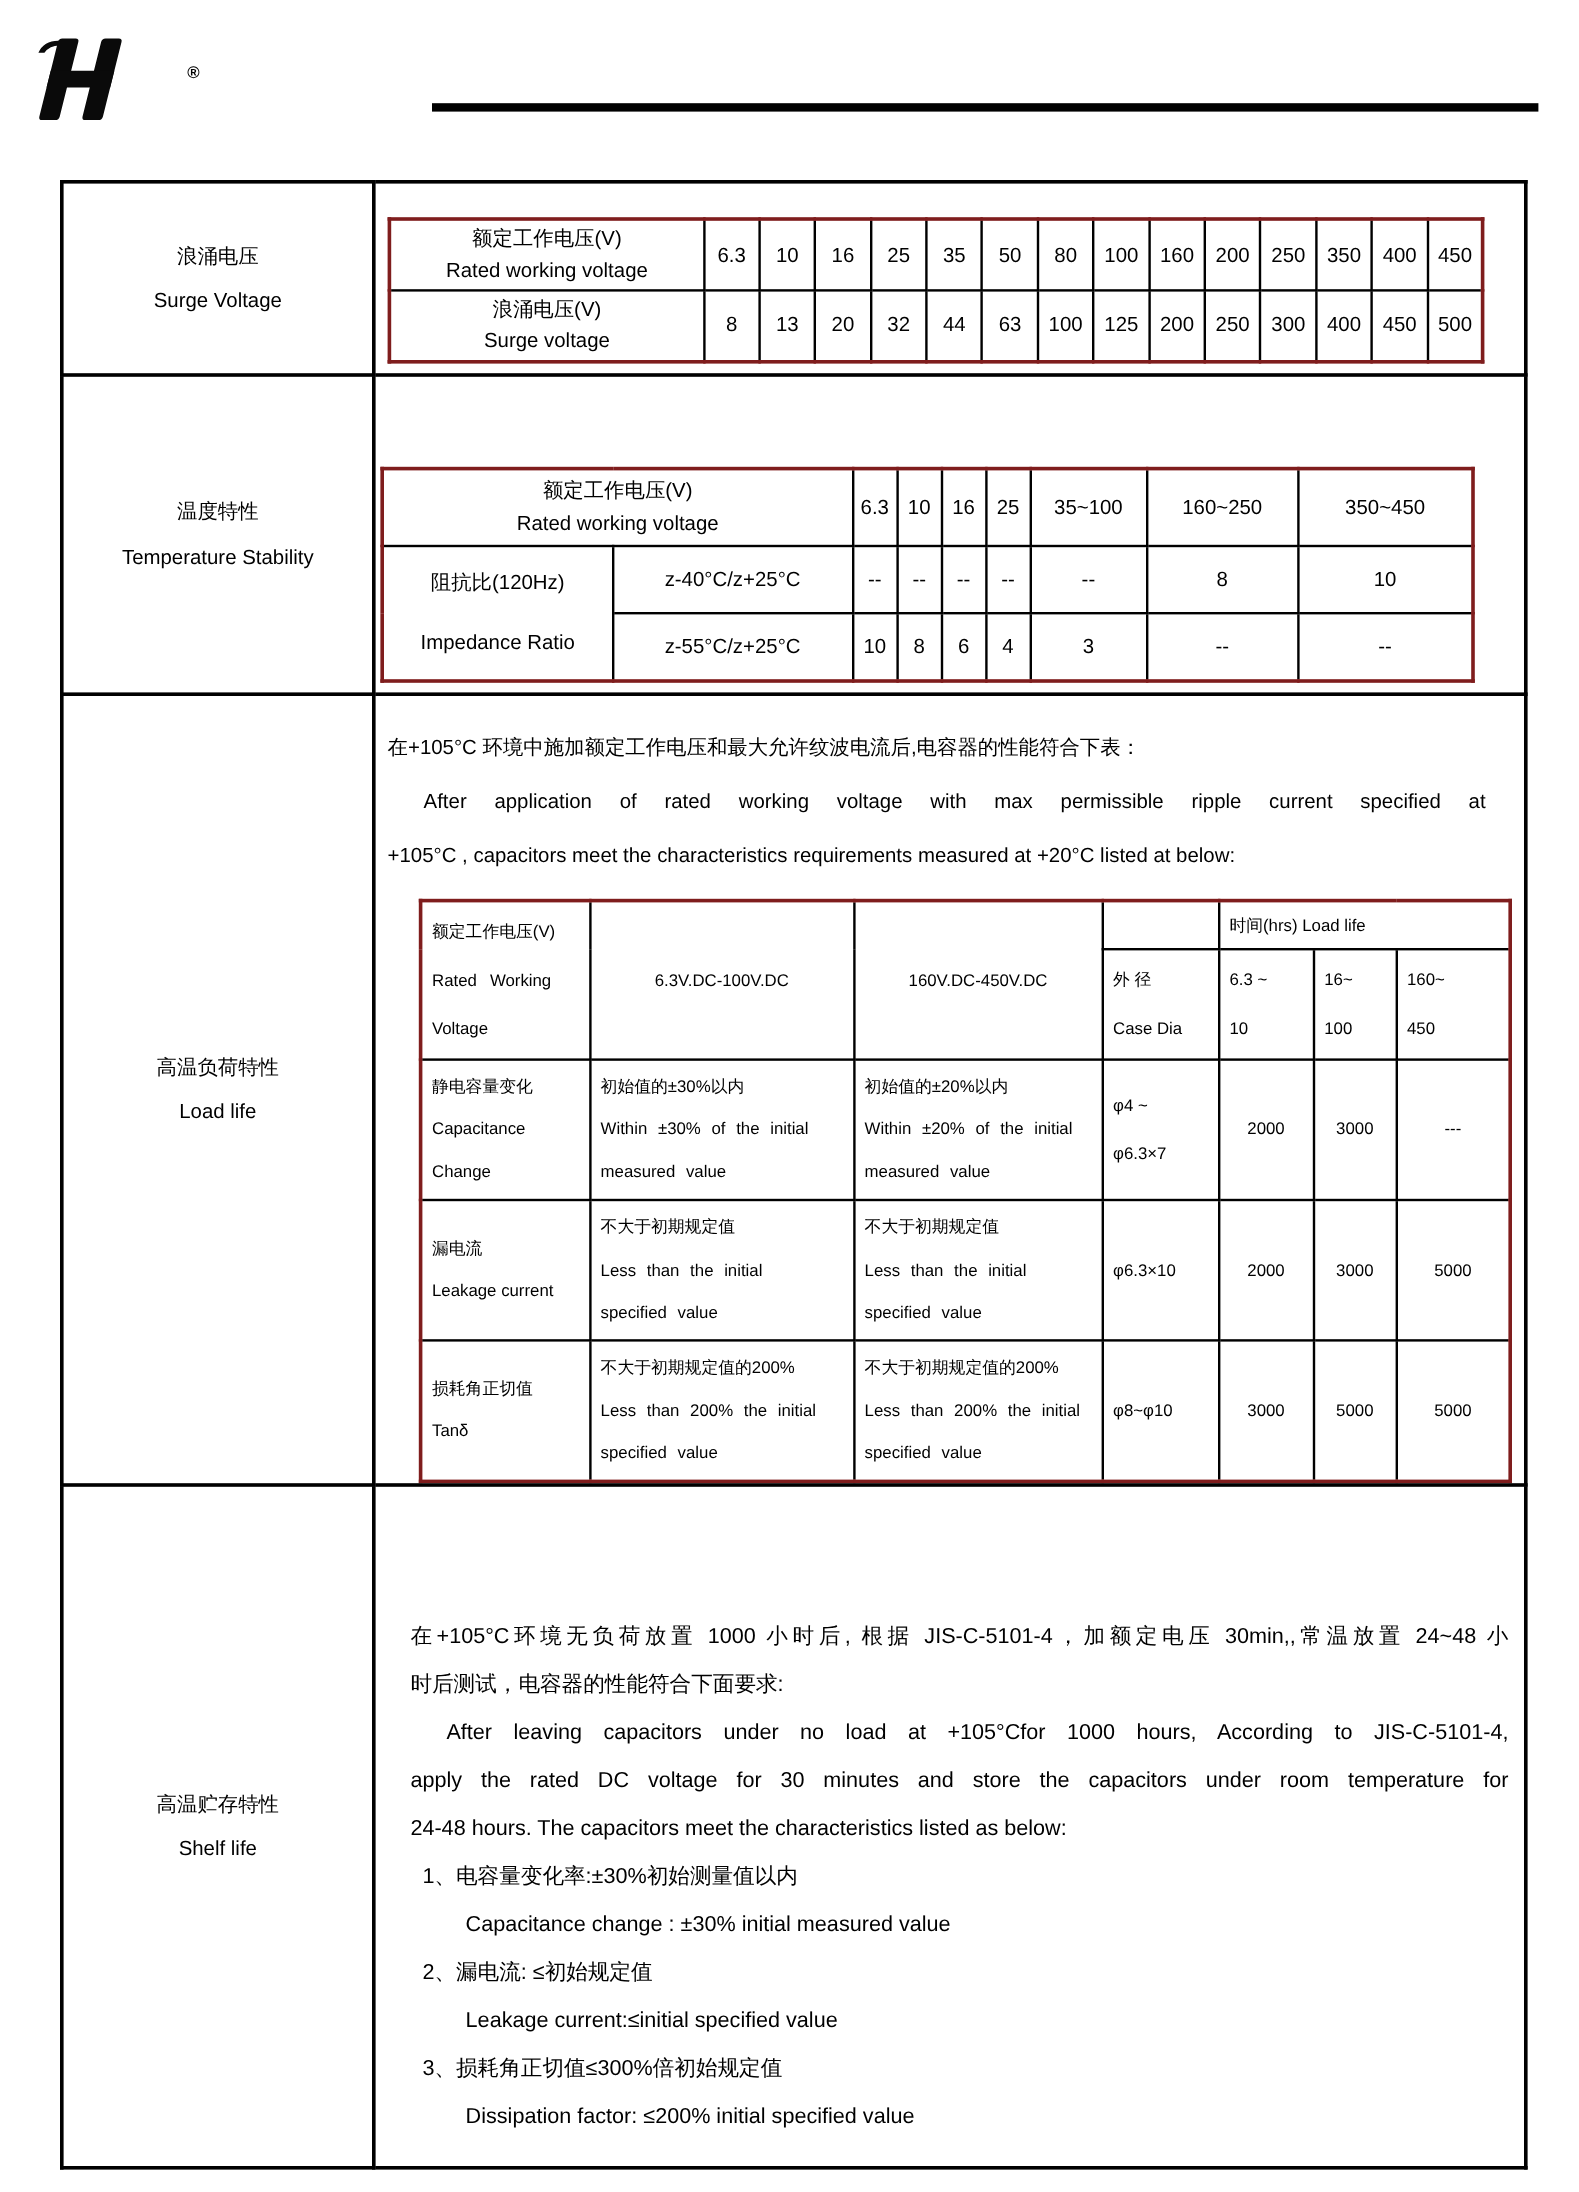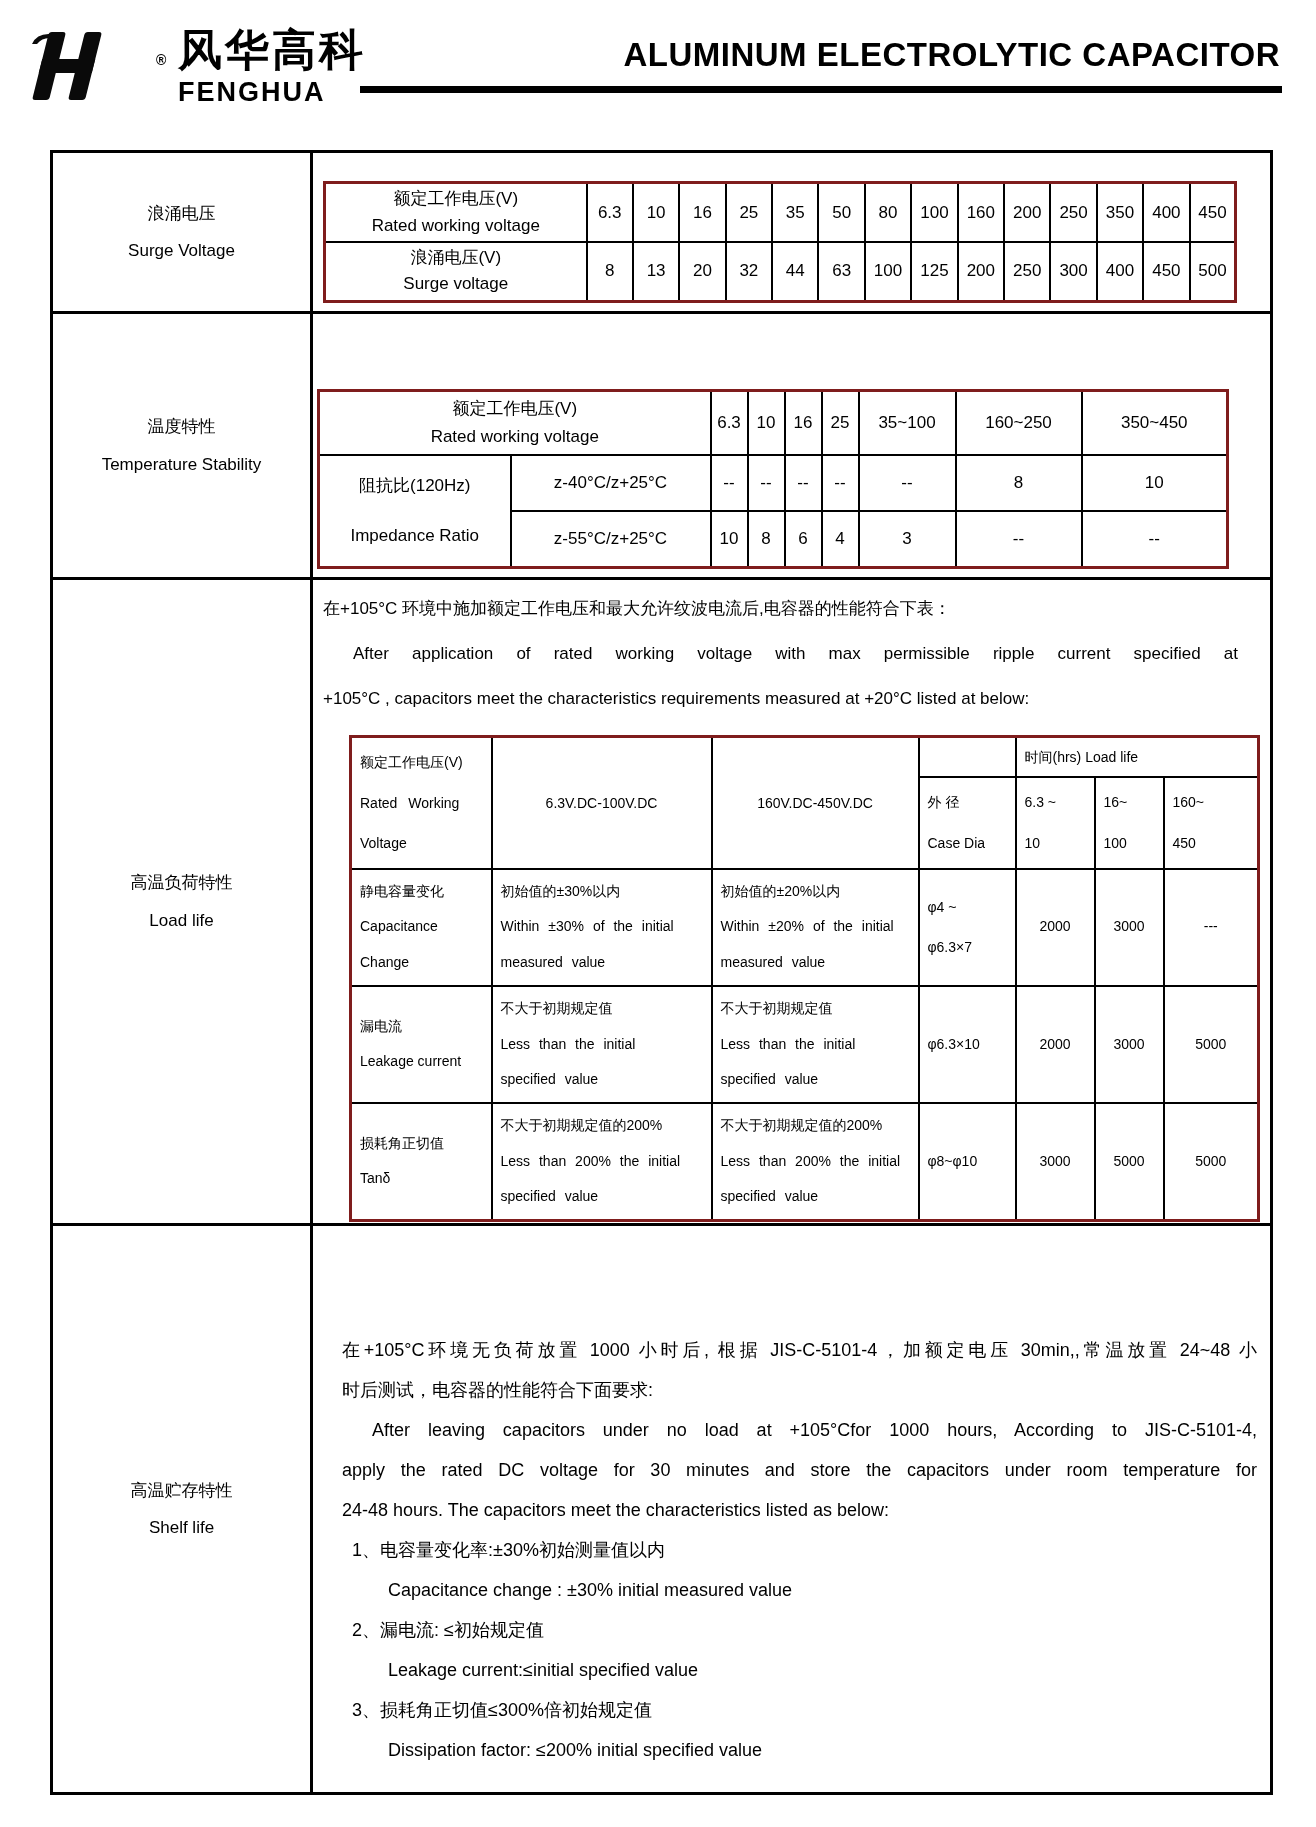"风华高科" div.logo-text { html: <div> <div>风华高科</div> <div>FENGHUA</div> </div> -> none }
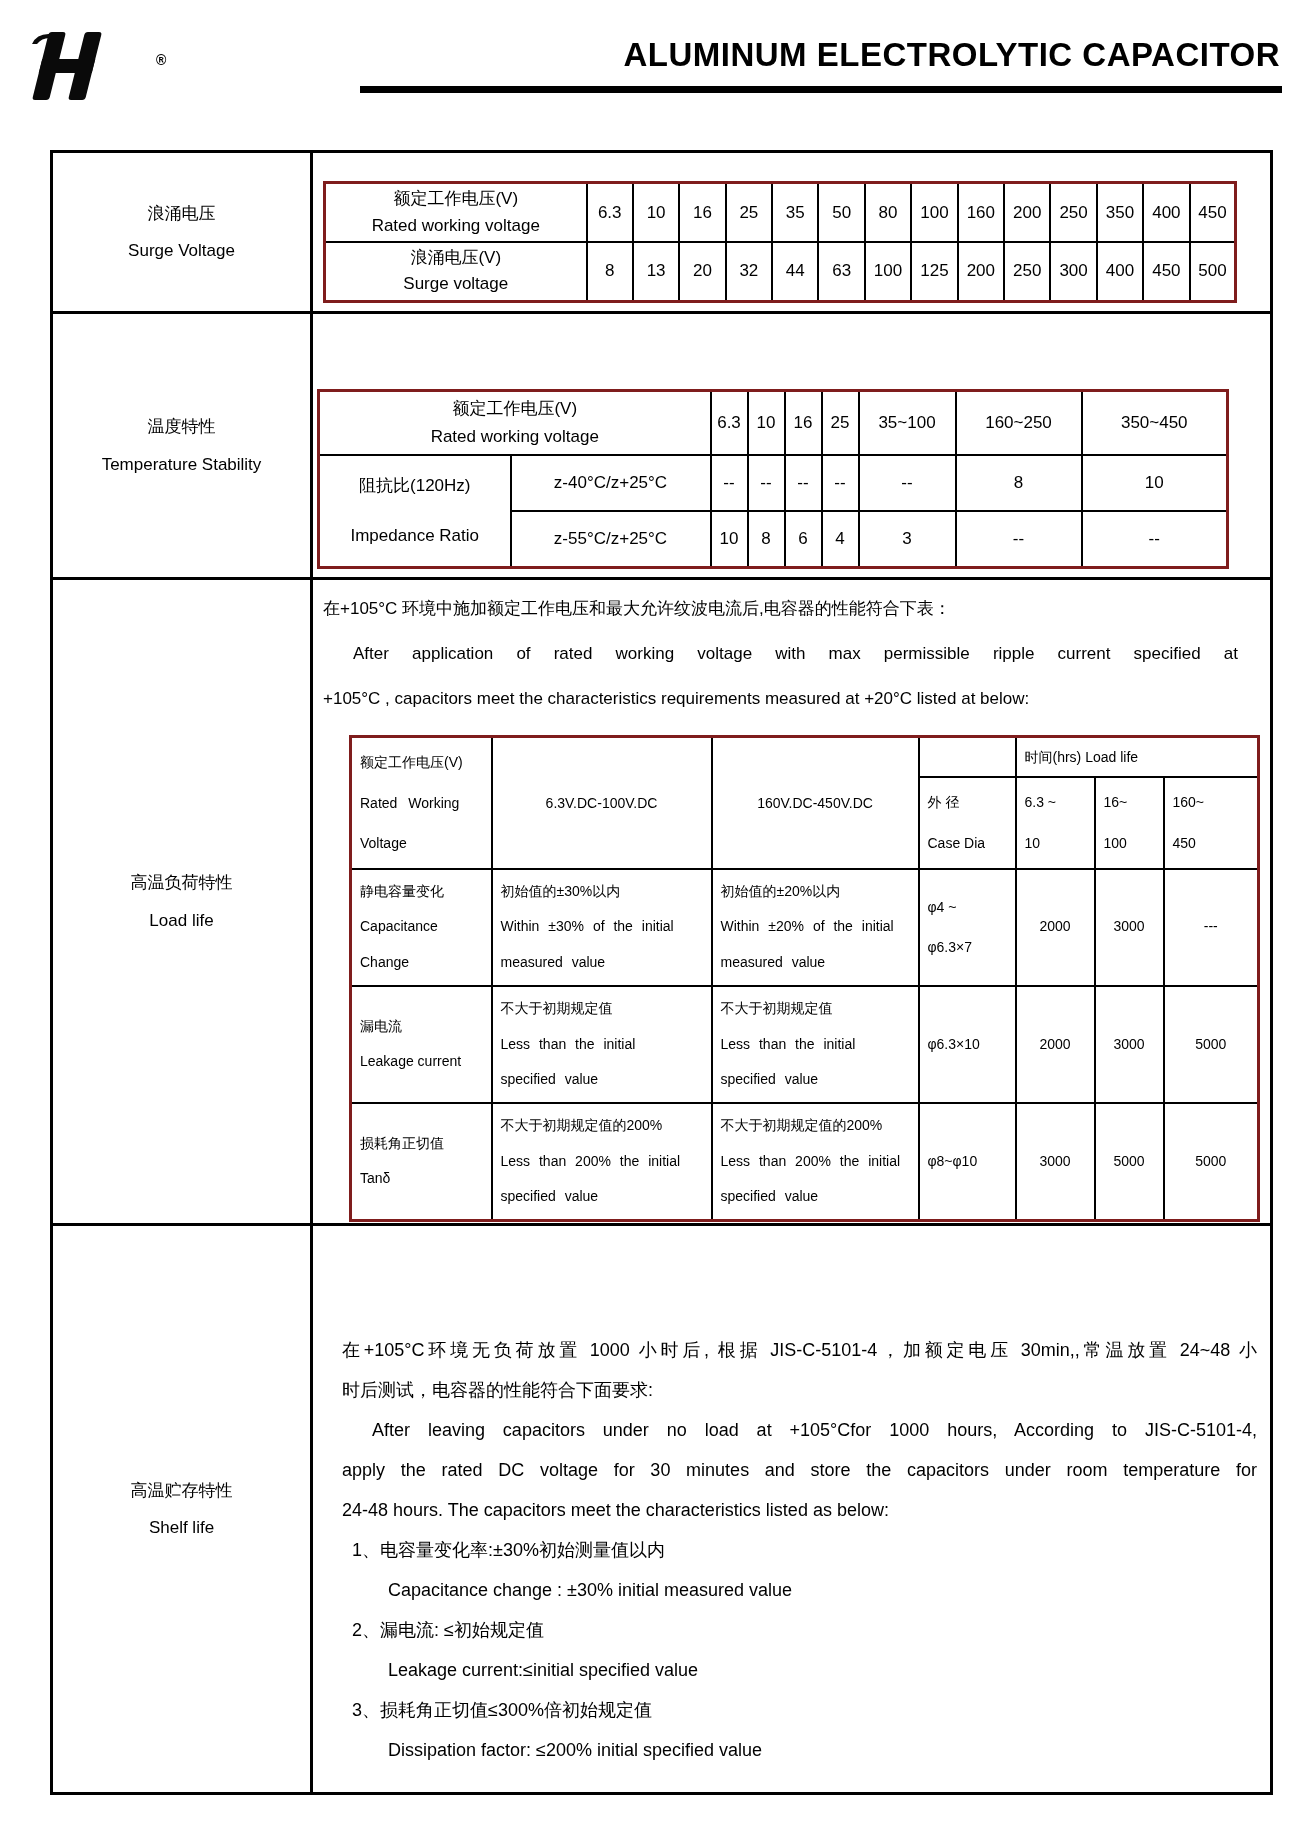"ALUMINUM ELECTROLYTIC CAPACITOR" h1.doc-title { html: <h1>ALUMINUM ELECTROLYTIC CAPACITOR</h1> -> none }
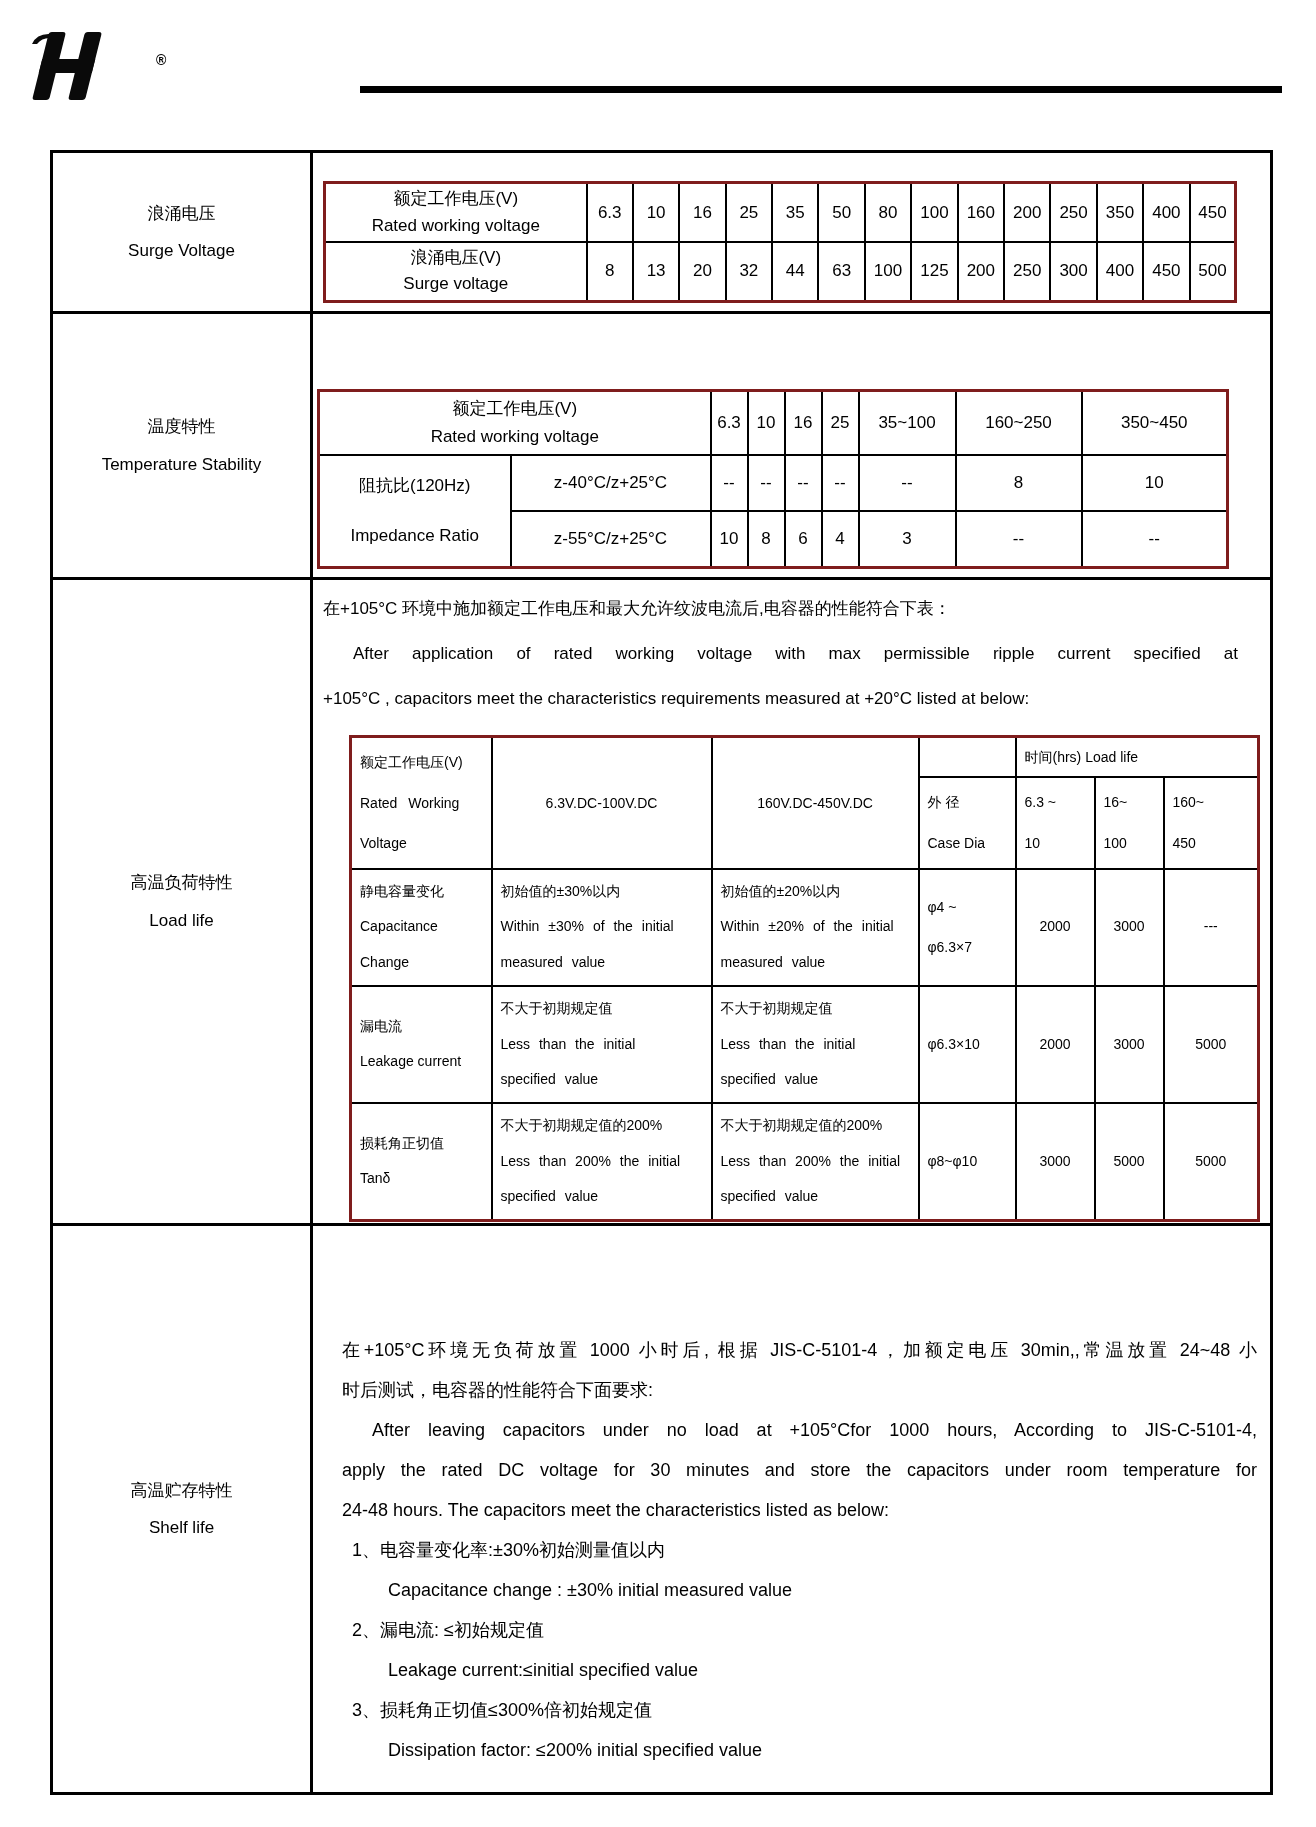"在+105°C" .ll-wrap { padding: 6px 28px 0 10px -> 20px 28px 0 10px }
